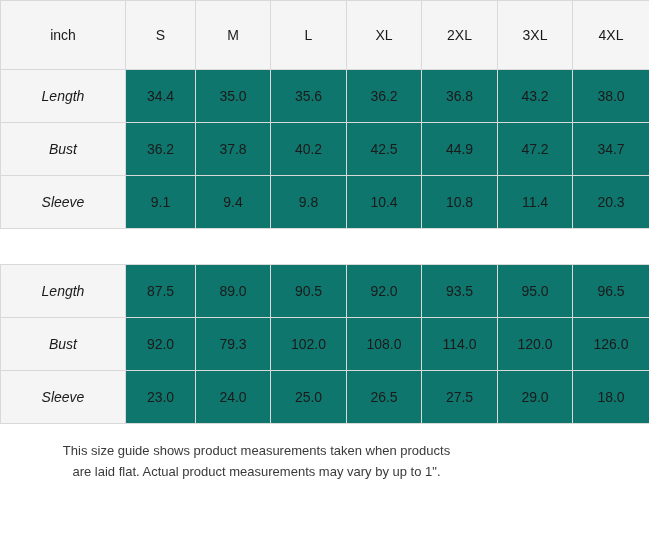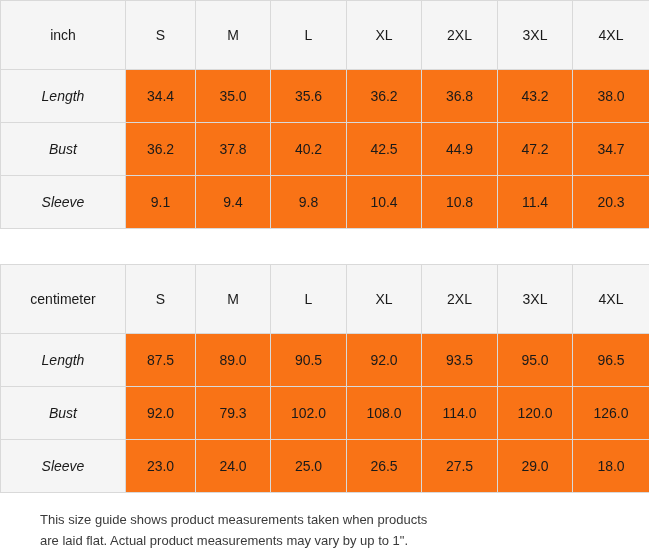"34.4" td.value-cell { background: #f97316 -> #0f766e }
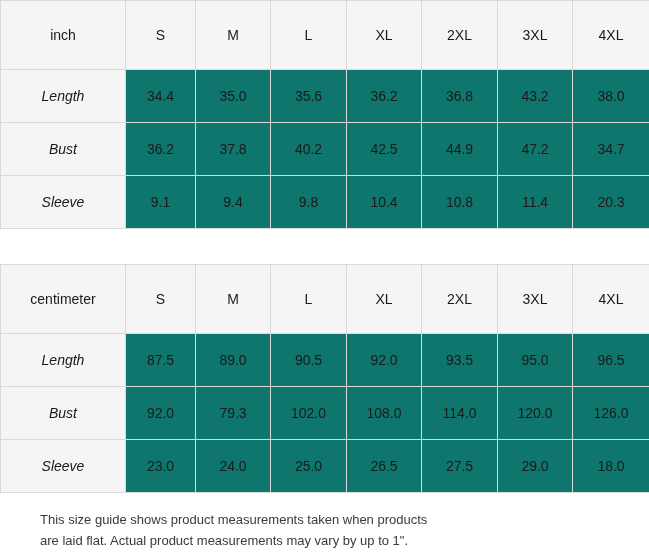"centimeter" tr.header-row { html: <tr> <td>centimeter</td> <td>S</td> <td>M</td> <td>L</td> <td>XL</td> <td>2XL</td> <td>3XL</td> <td>4XL</td> </tr> -> none }
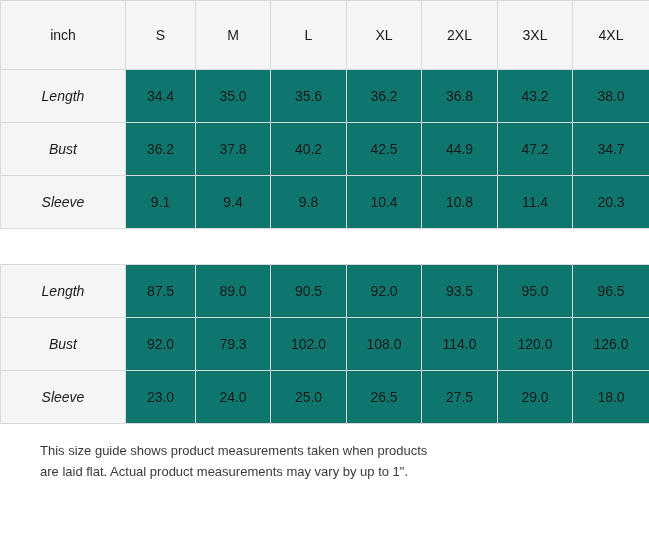"This size guide shows product" .note { margin-left: 40px -> none; text-align: left -> center }
